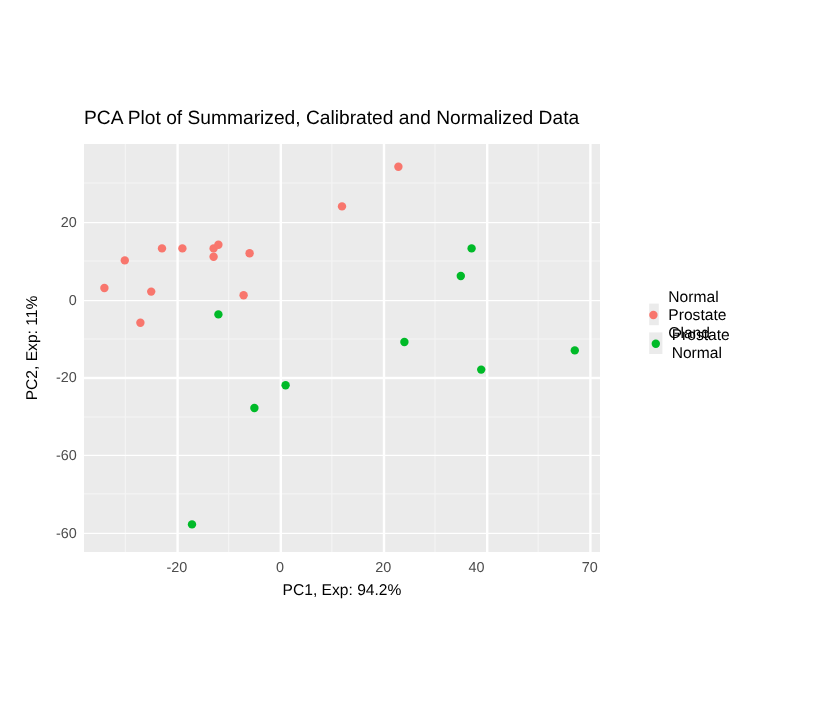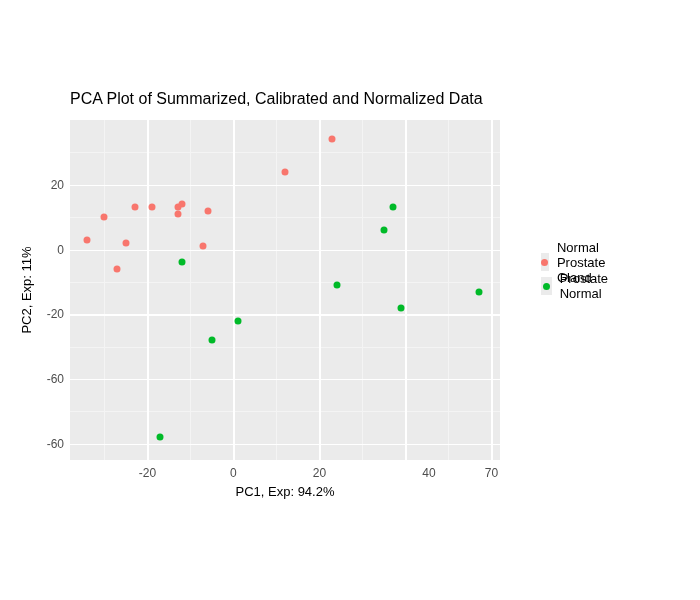"40" div.axis-tick-x { left: 429px -> 397px }
